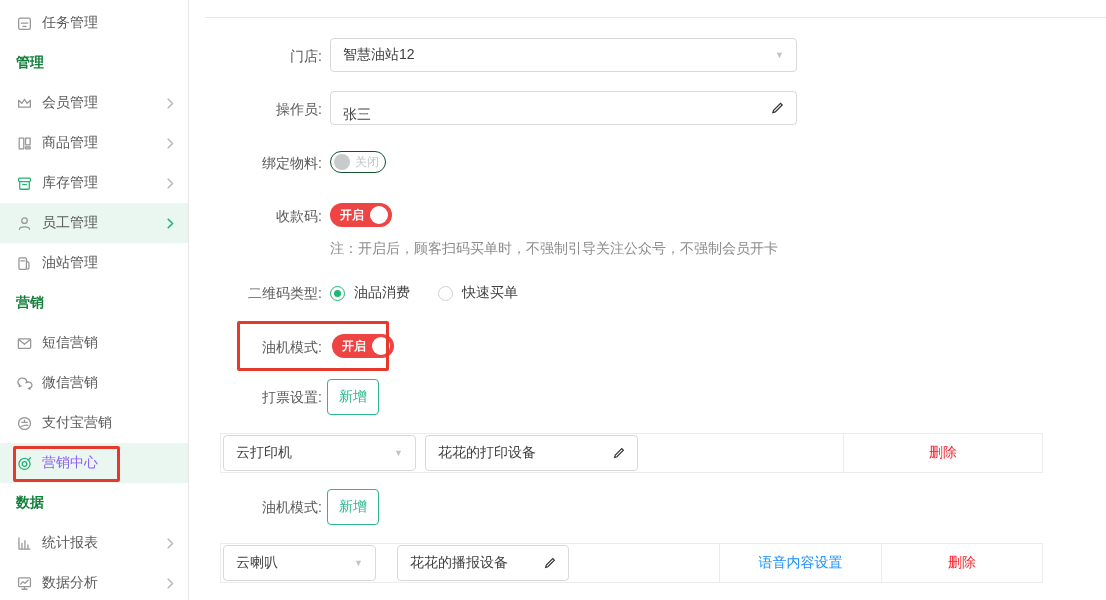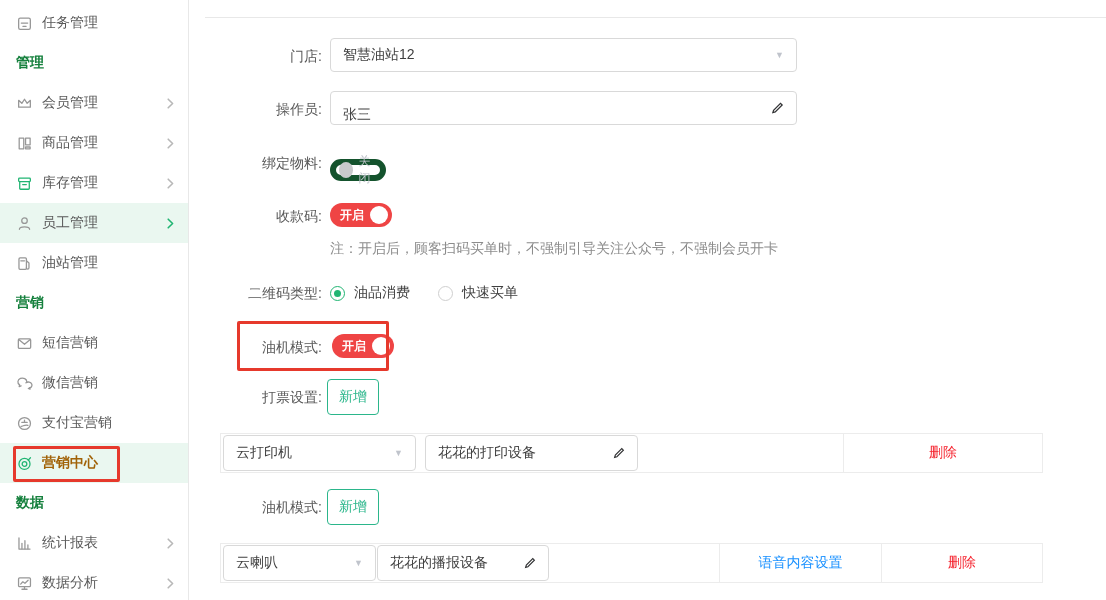"关闭" .tg.off { border: 6px solid #14532d -> 1px solid #14532d; margin-top: 8px -> none }
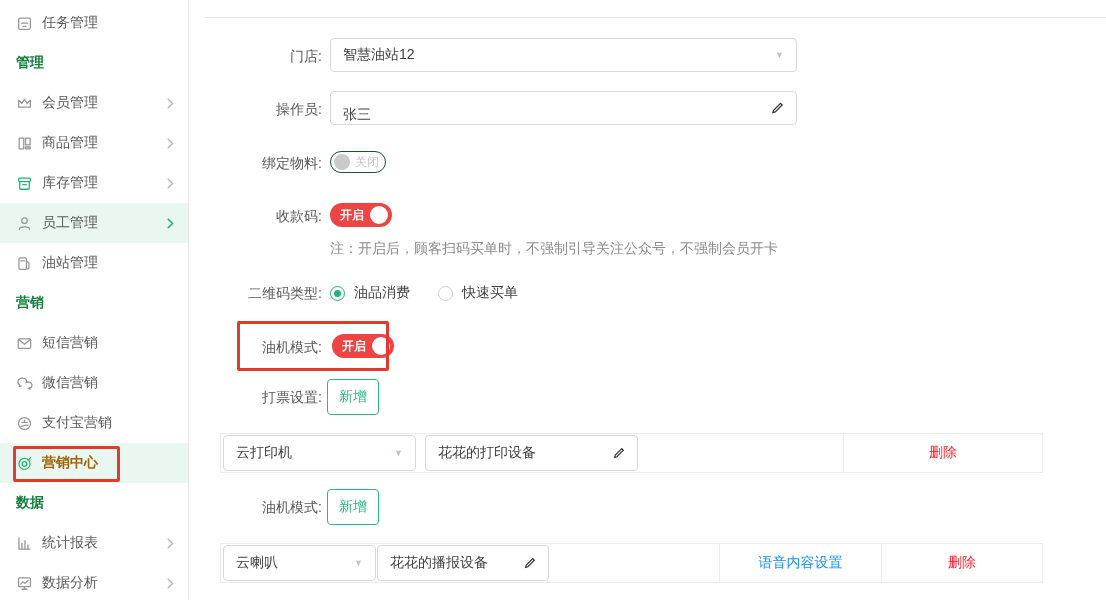"营销中心" .s-green .lbl { color: #a16207 -> #8b5cf6; font-weight: bold -> normal }
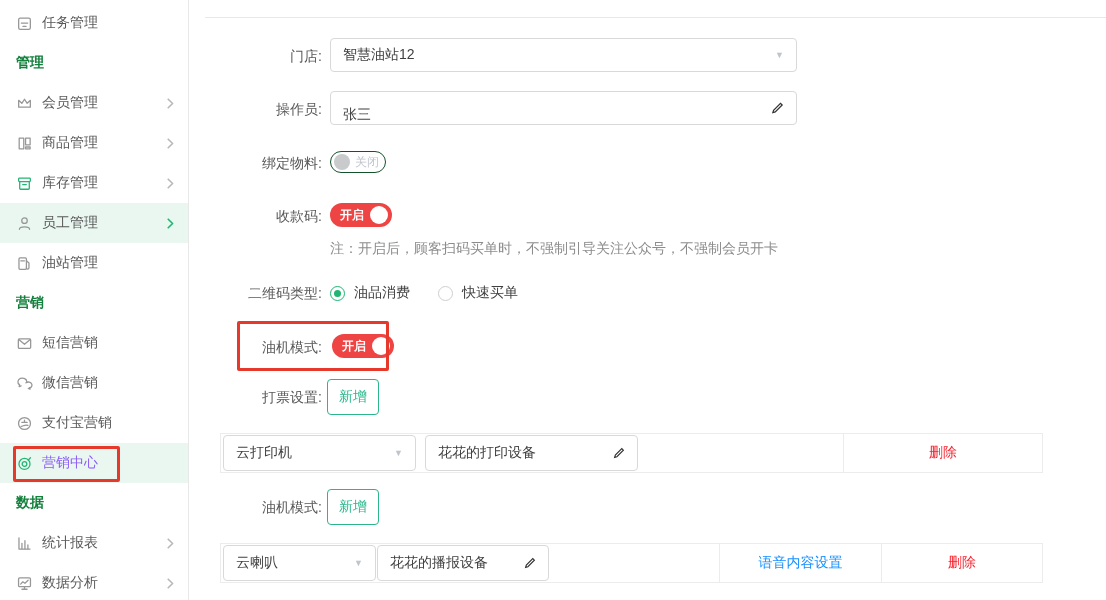"花花的播报设备" div.cellbox { left: 156px -> 176px }
